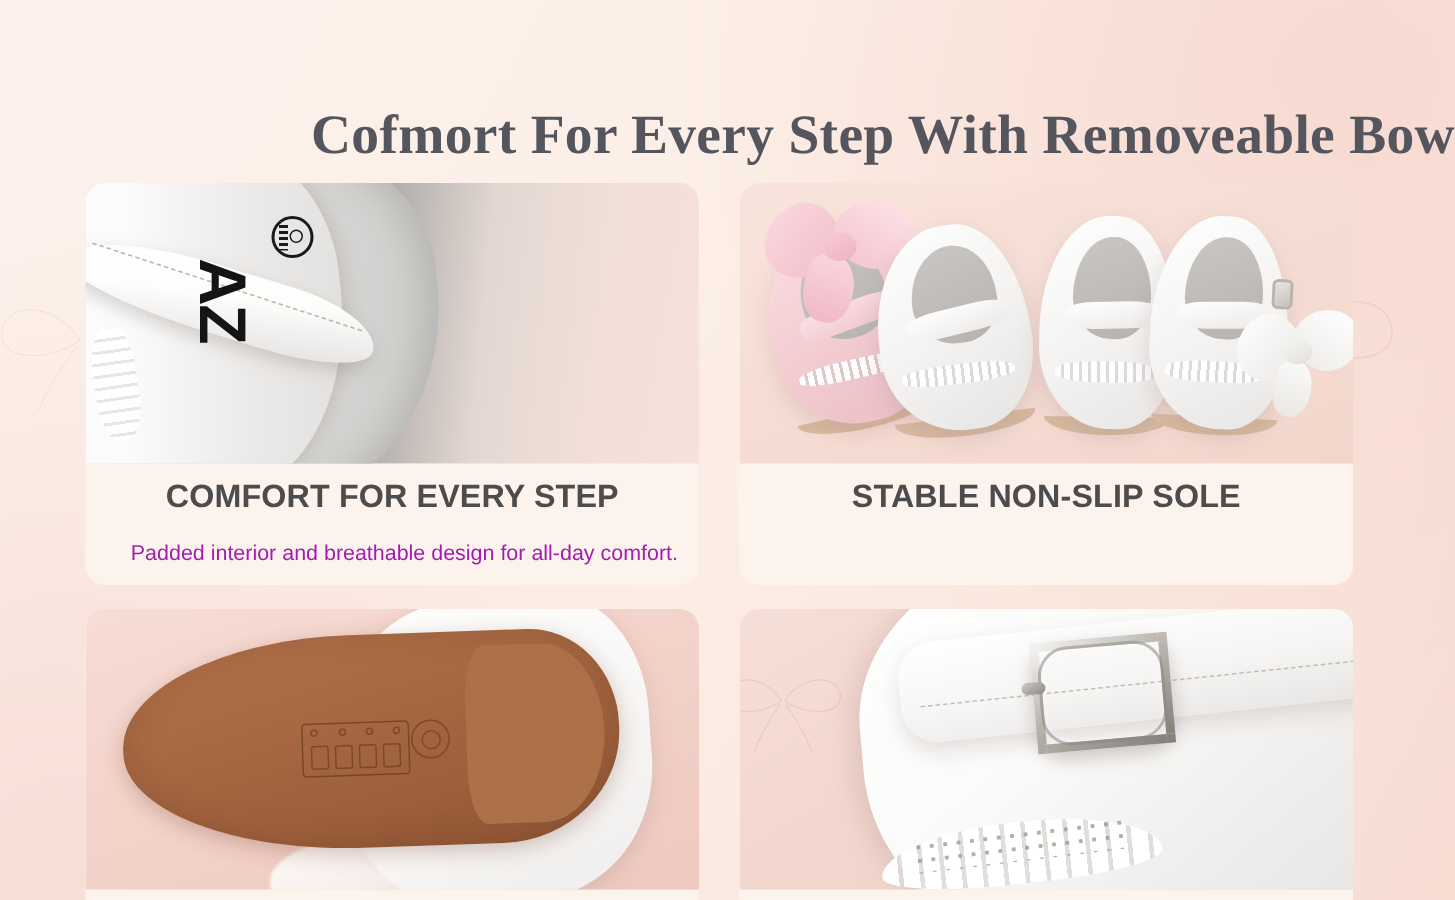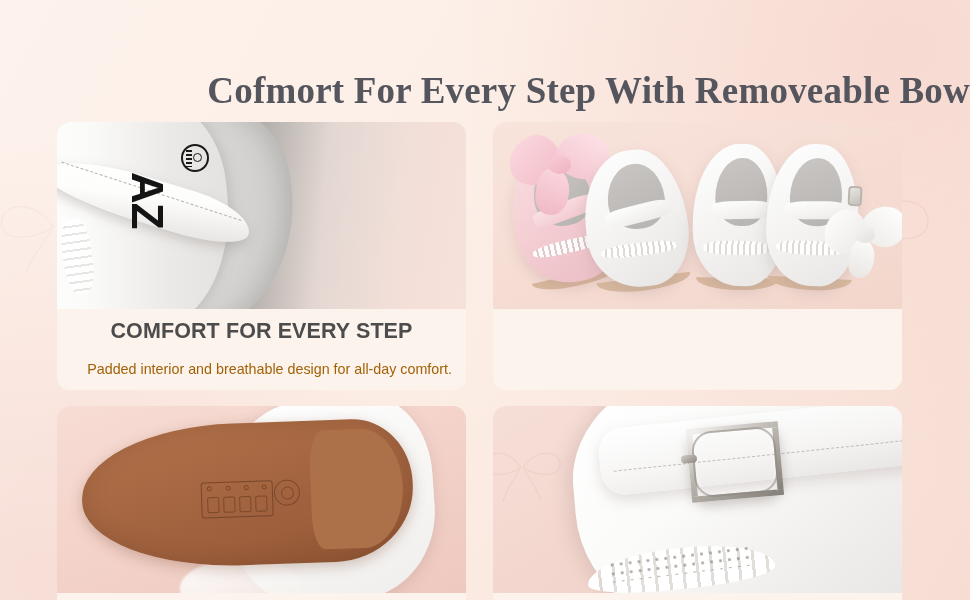"STABLE NON-SLIP SOLE" div.card-title { html: none -> <div>STABLE NON-SLIP SOLE</div> }
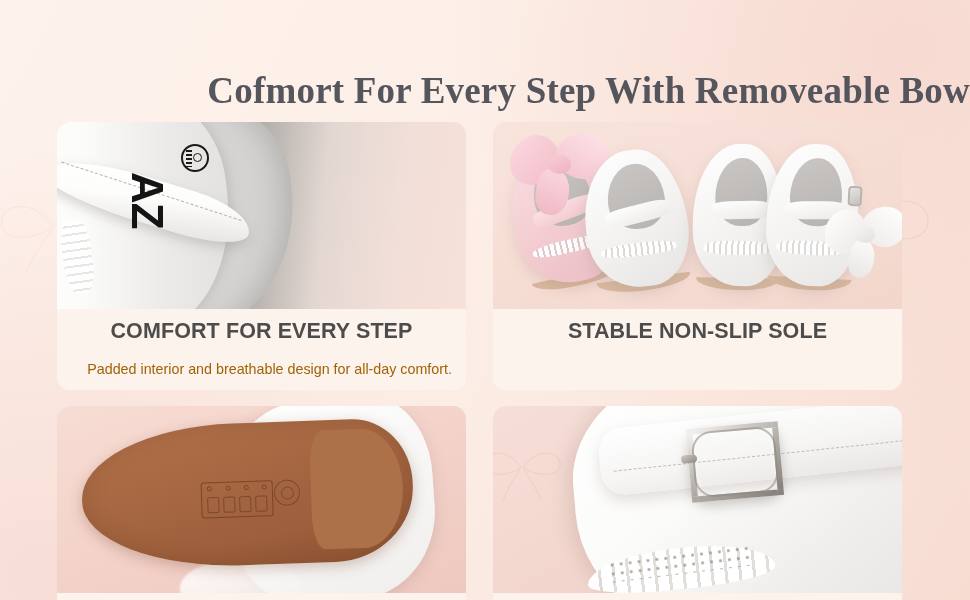"Padded interior and breathable design" .card-desc { color: #a16207 -> #a21caf }
